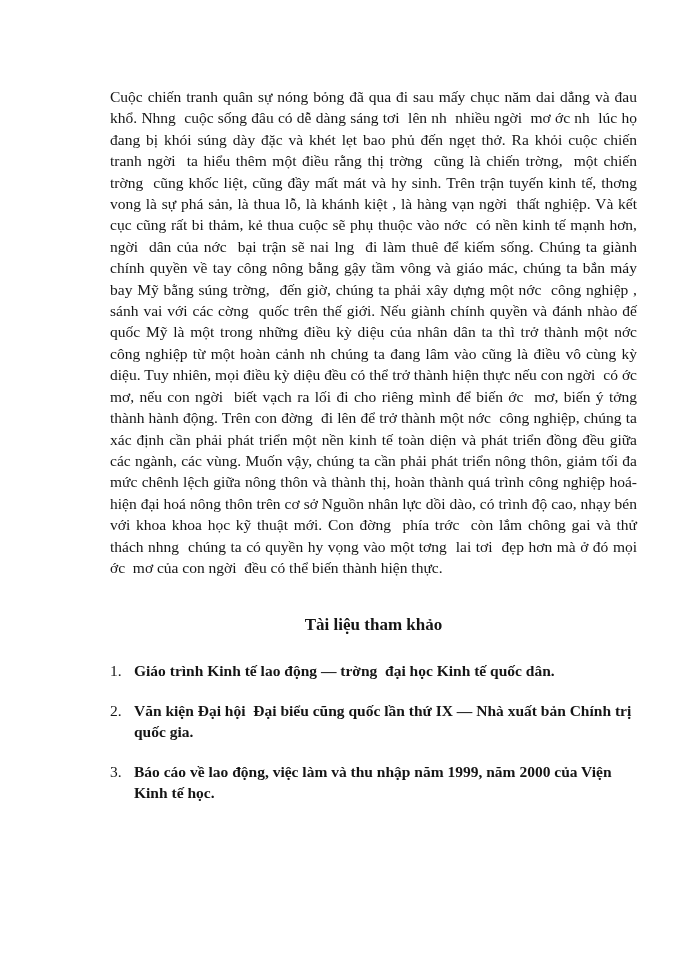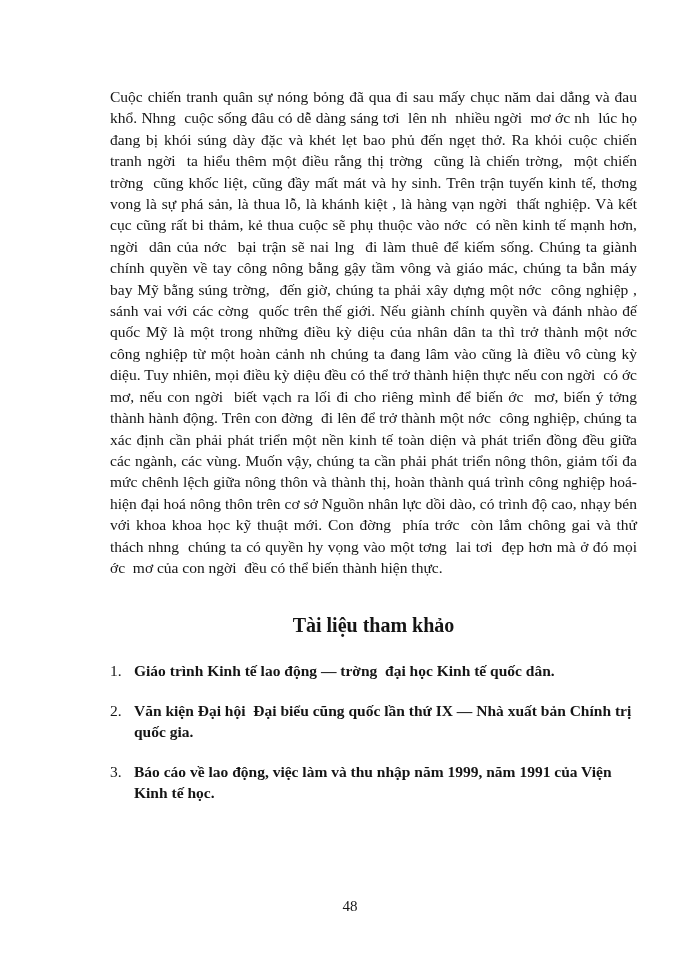"Tài liệu tham khảo" .ref-heading { font-size: 20px -> 17px }
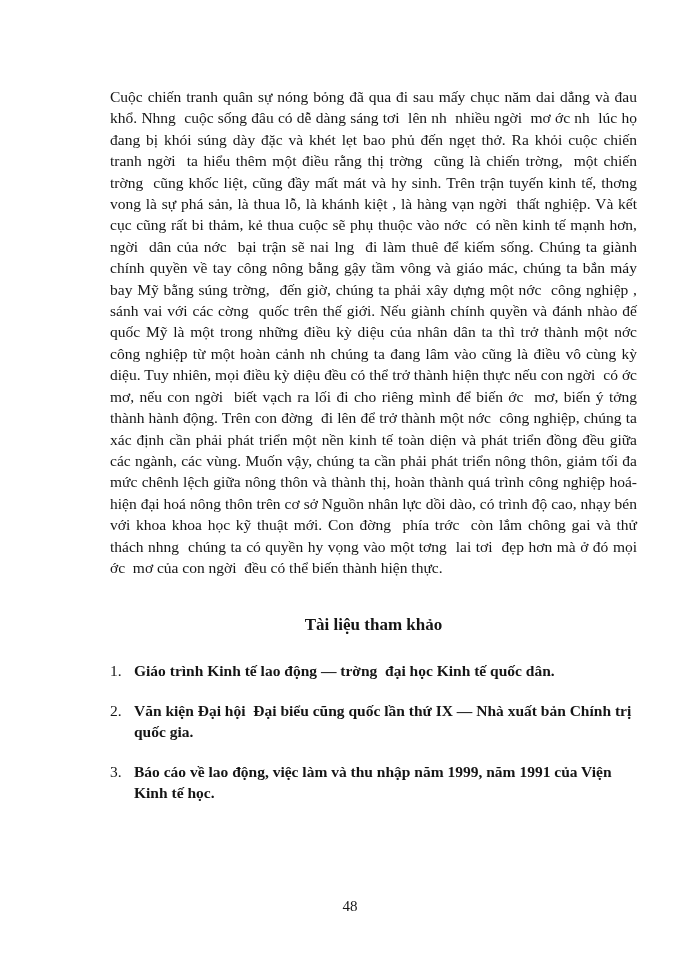"Báo cáo về lao động," span.ref-text { text: 1991 -> 2000 }
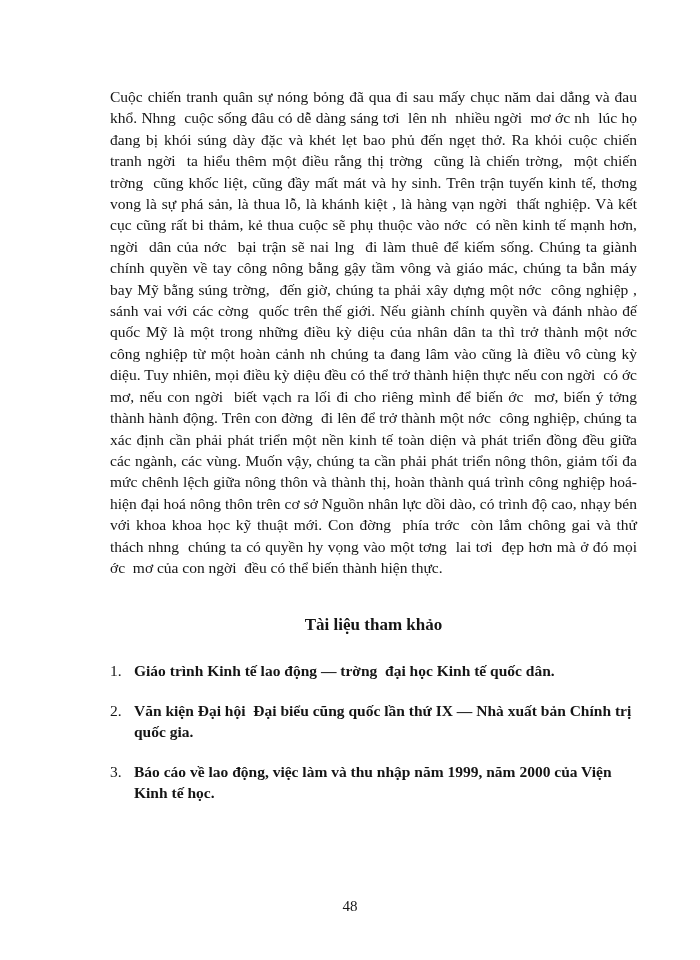"48" div.page-number { html: <div>48</div> -> none }
